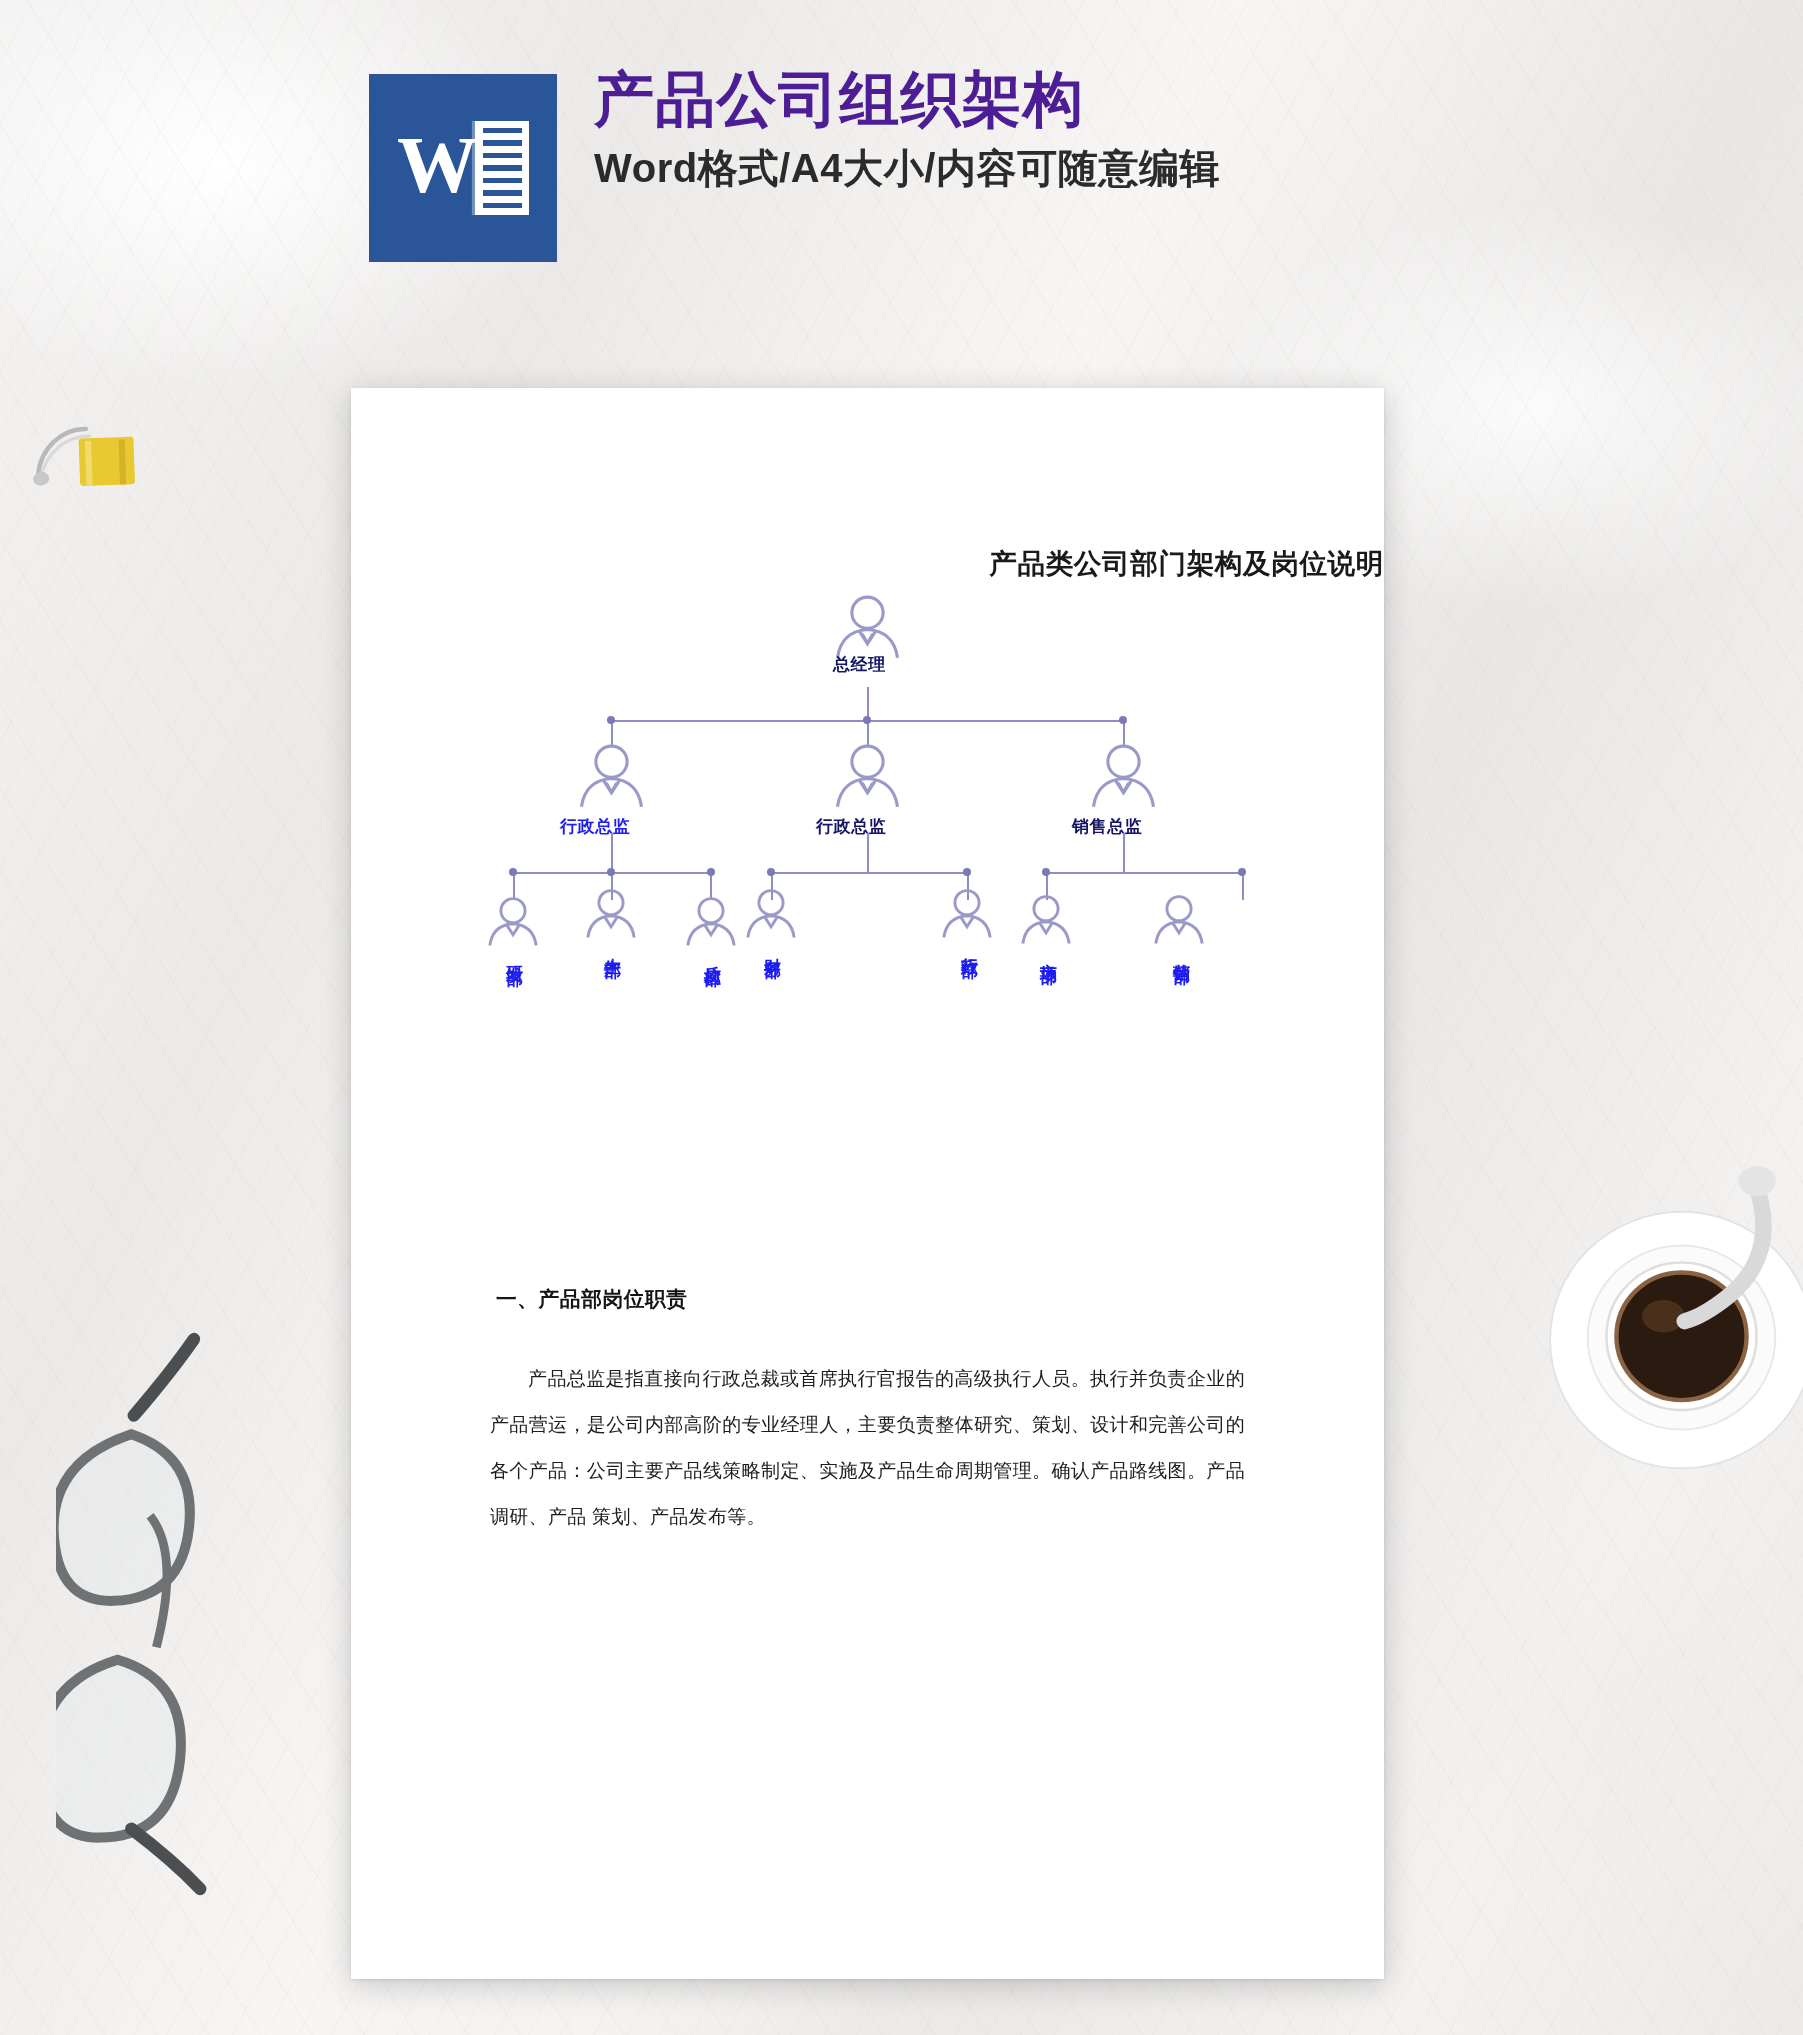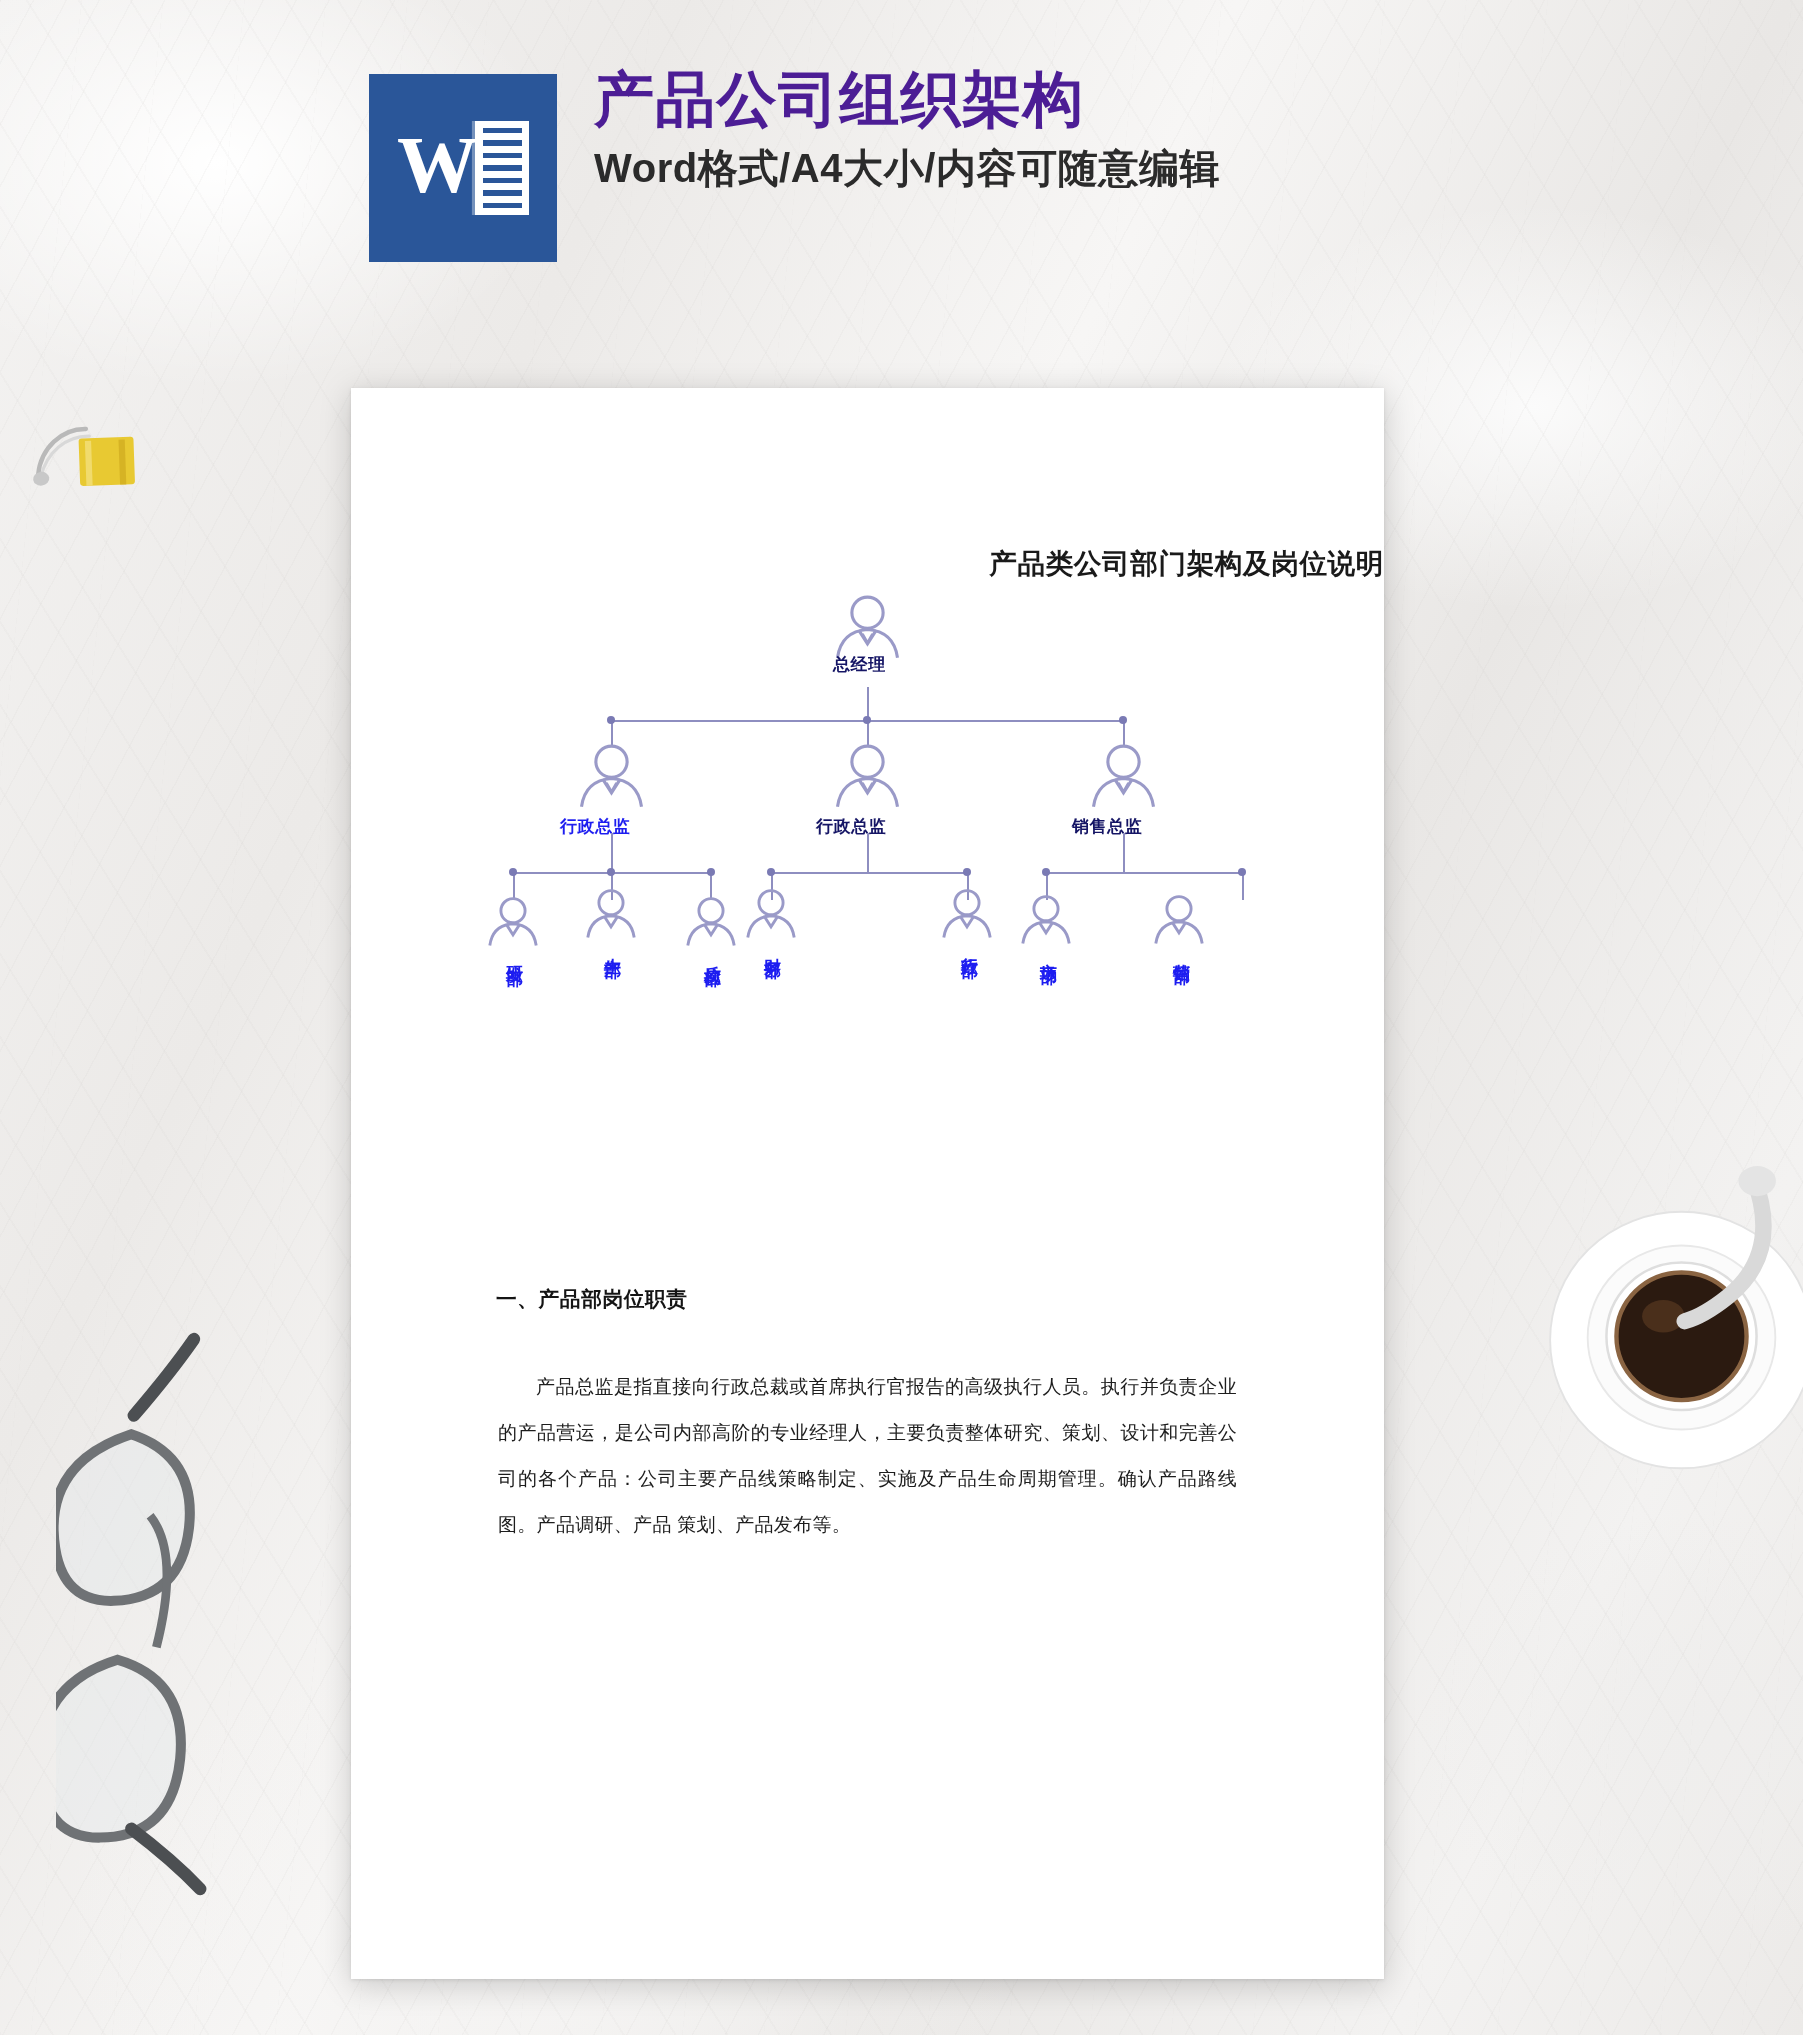"产品总监是指直接向行政总裁或首席执行官报告的高级执行人员。执行并负责企业的产品营" #body-copy p { margin: 8px -> 0 }
